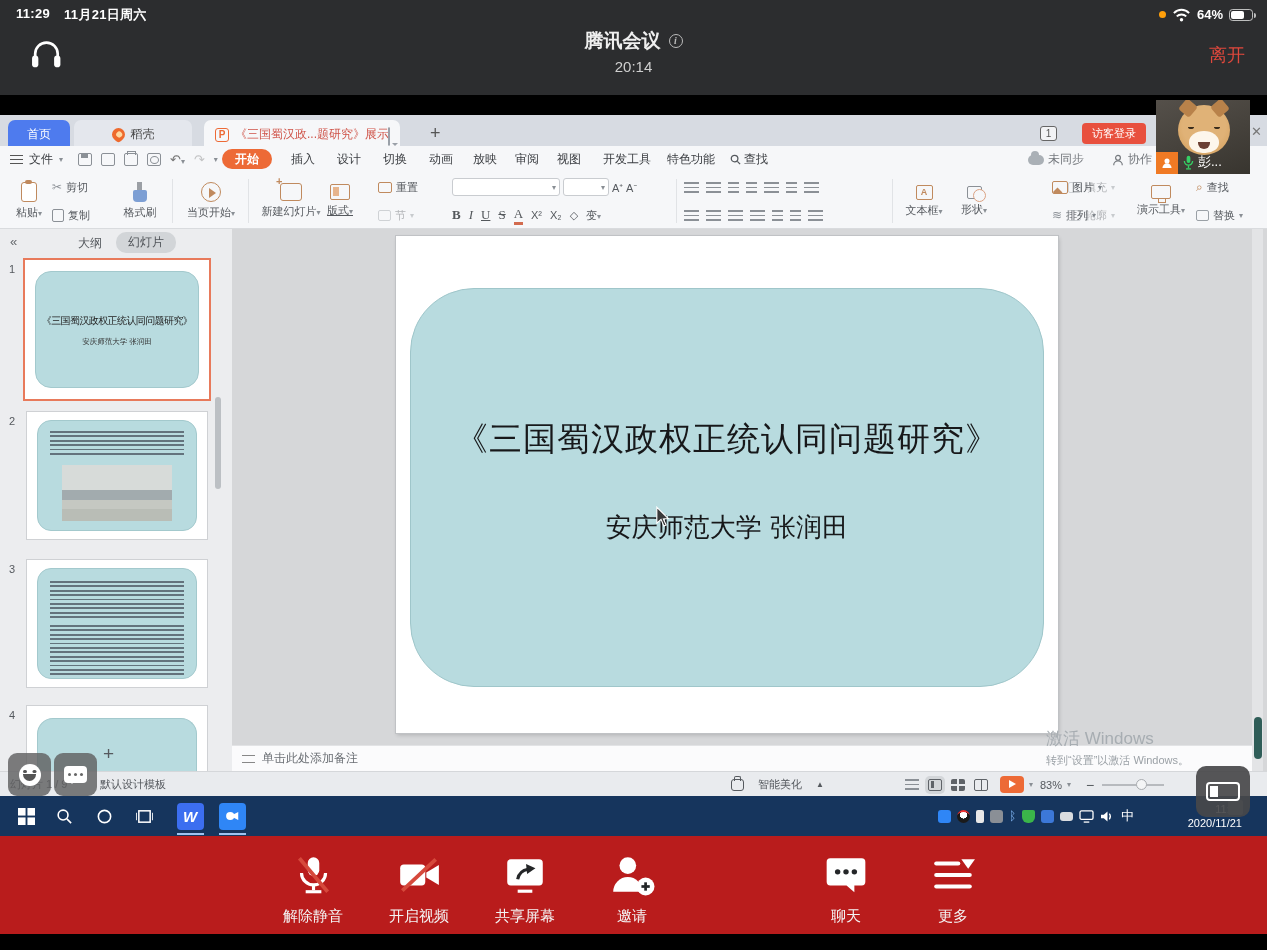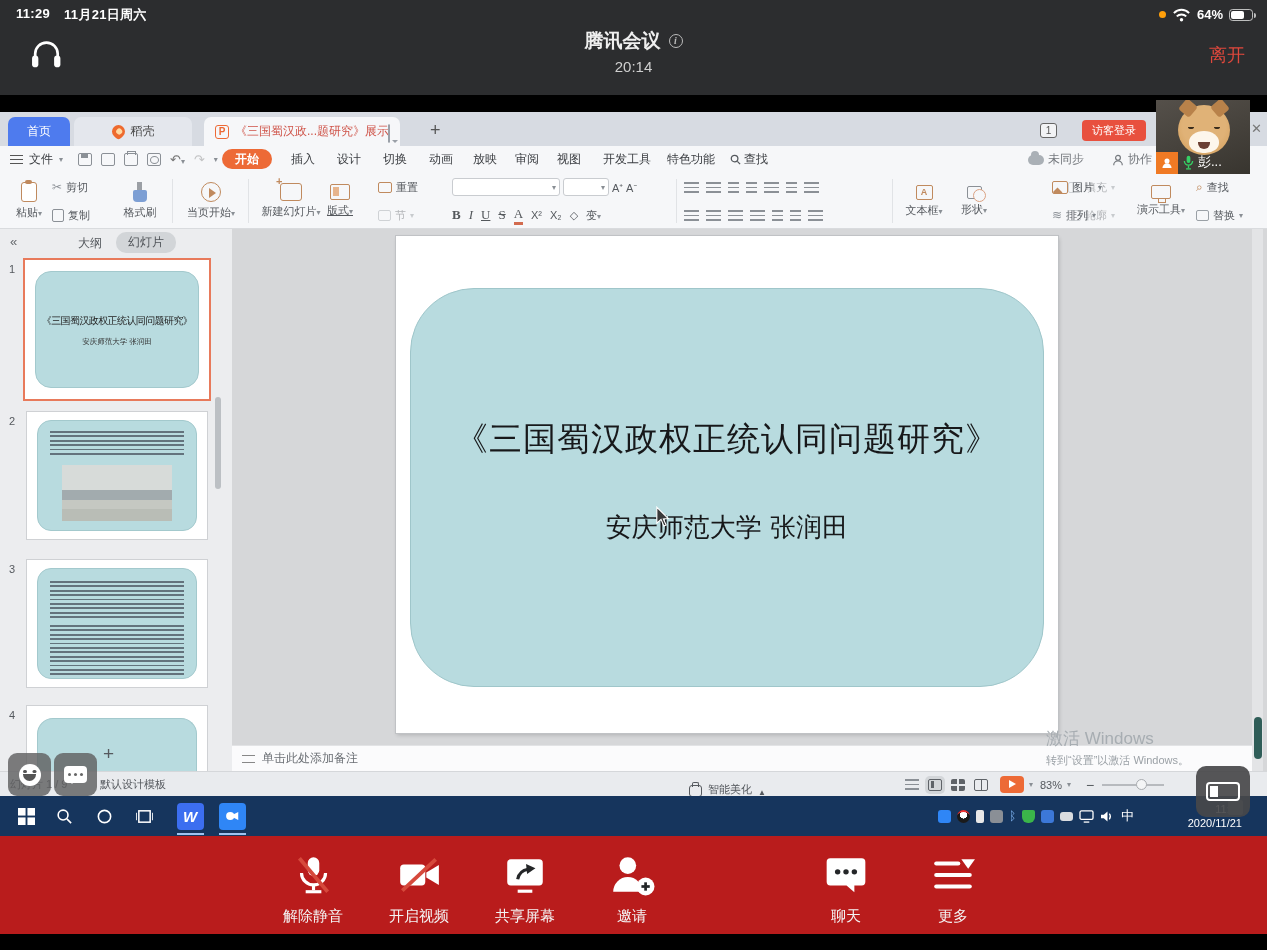"首页" .wps-tabbar { border-top: 4px solid #000000 -> 7px solid #000000 }
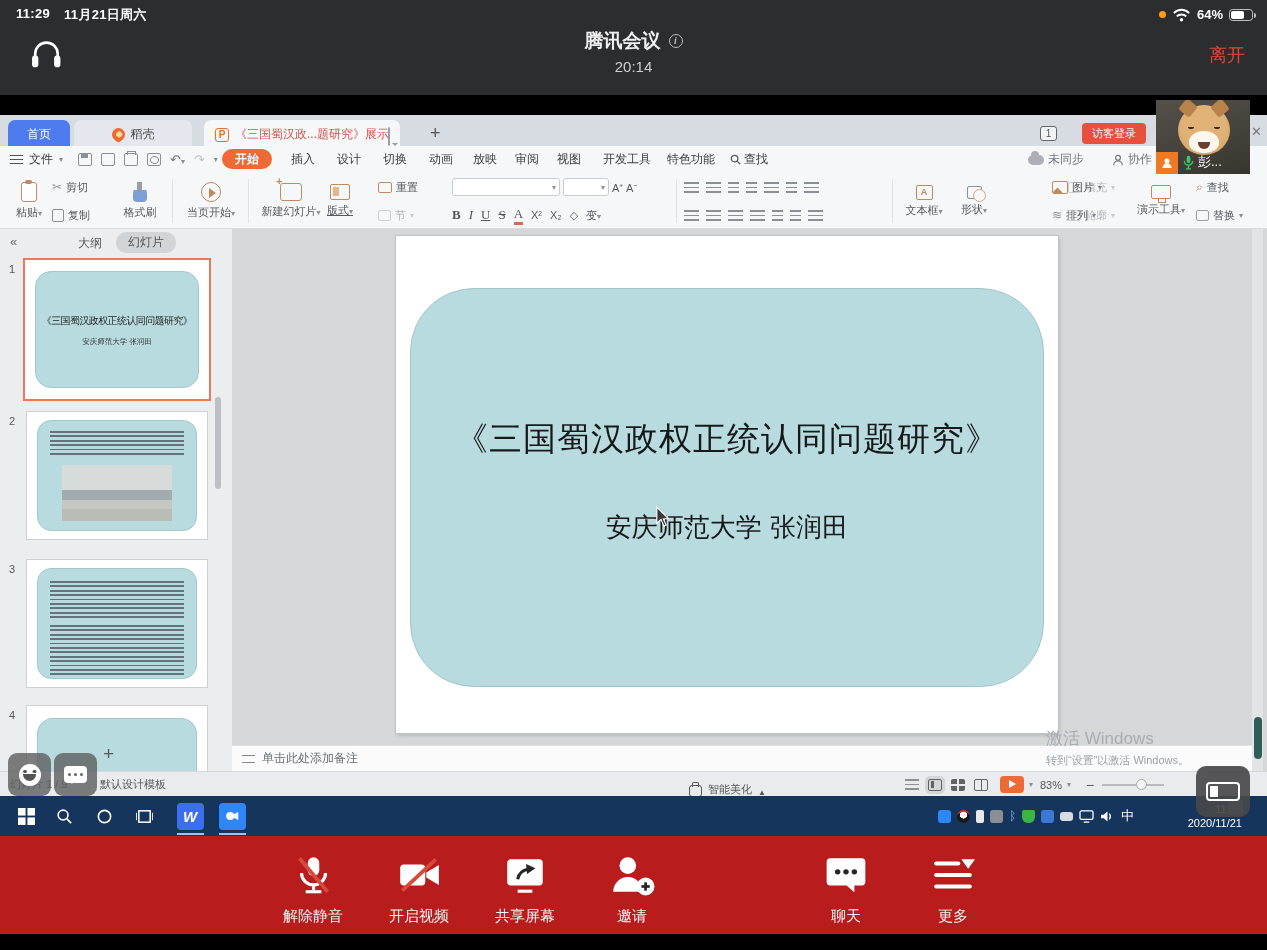"智能美化" div.sb { align-items: flex-end -> none; gap: 6px -> 14px; left: 689px -> 731px }
